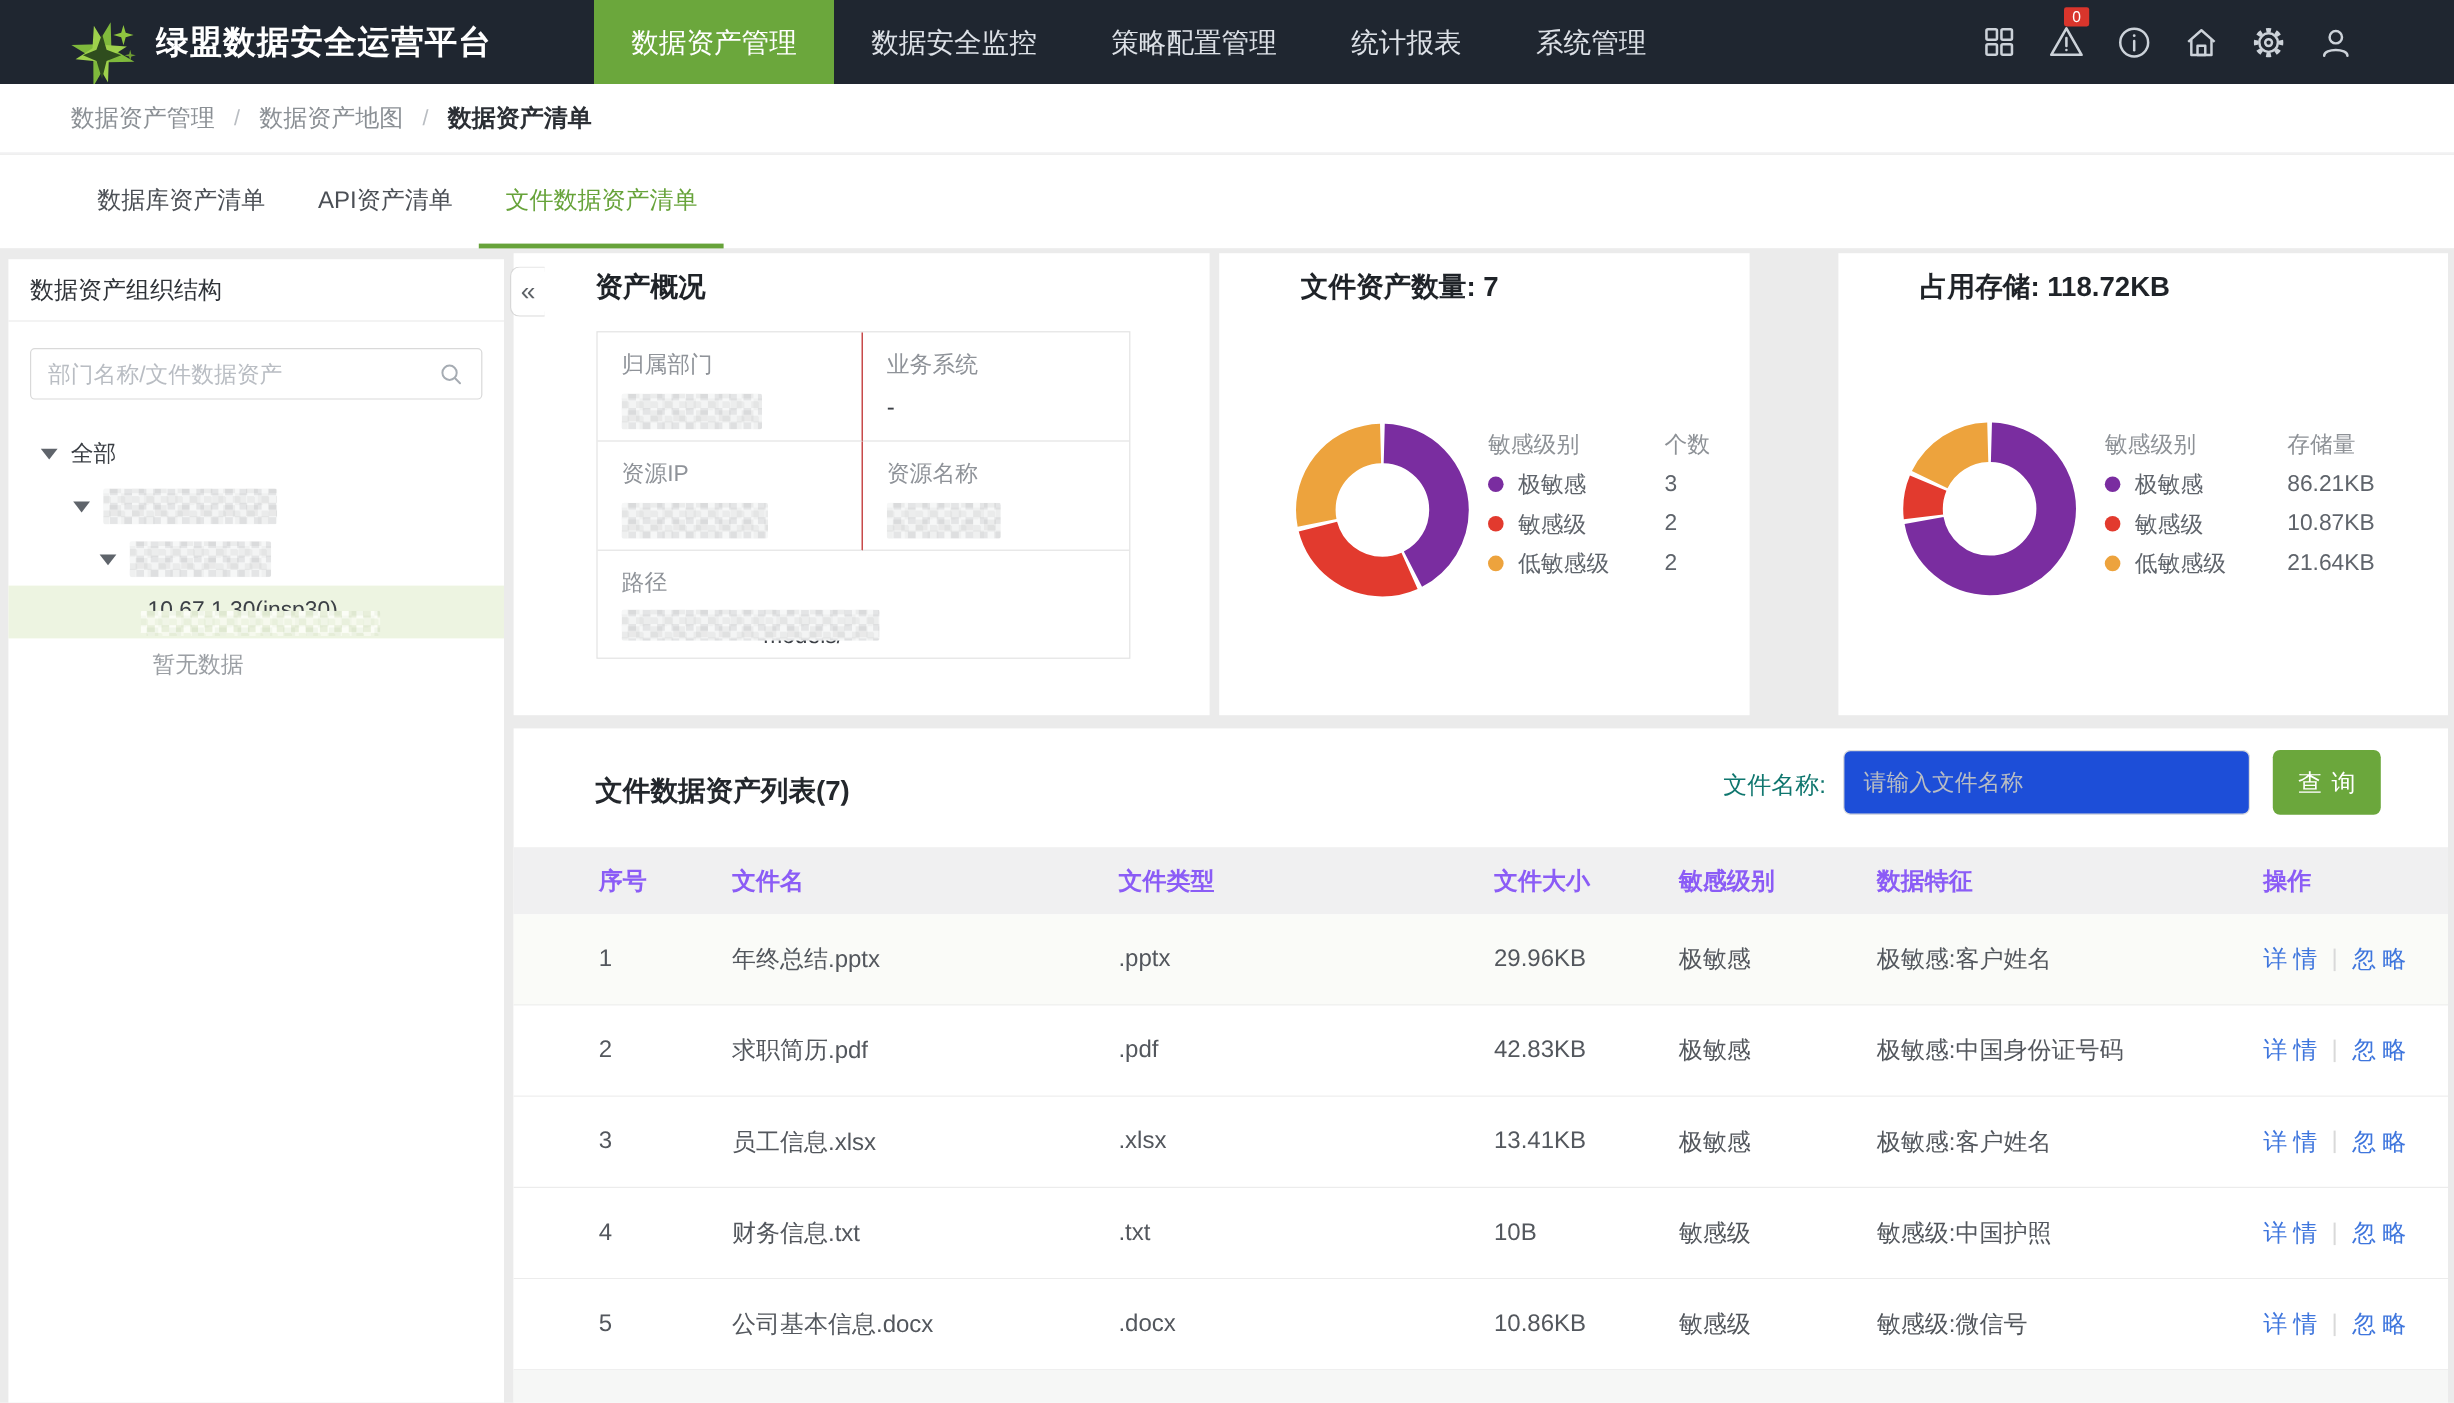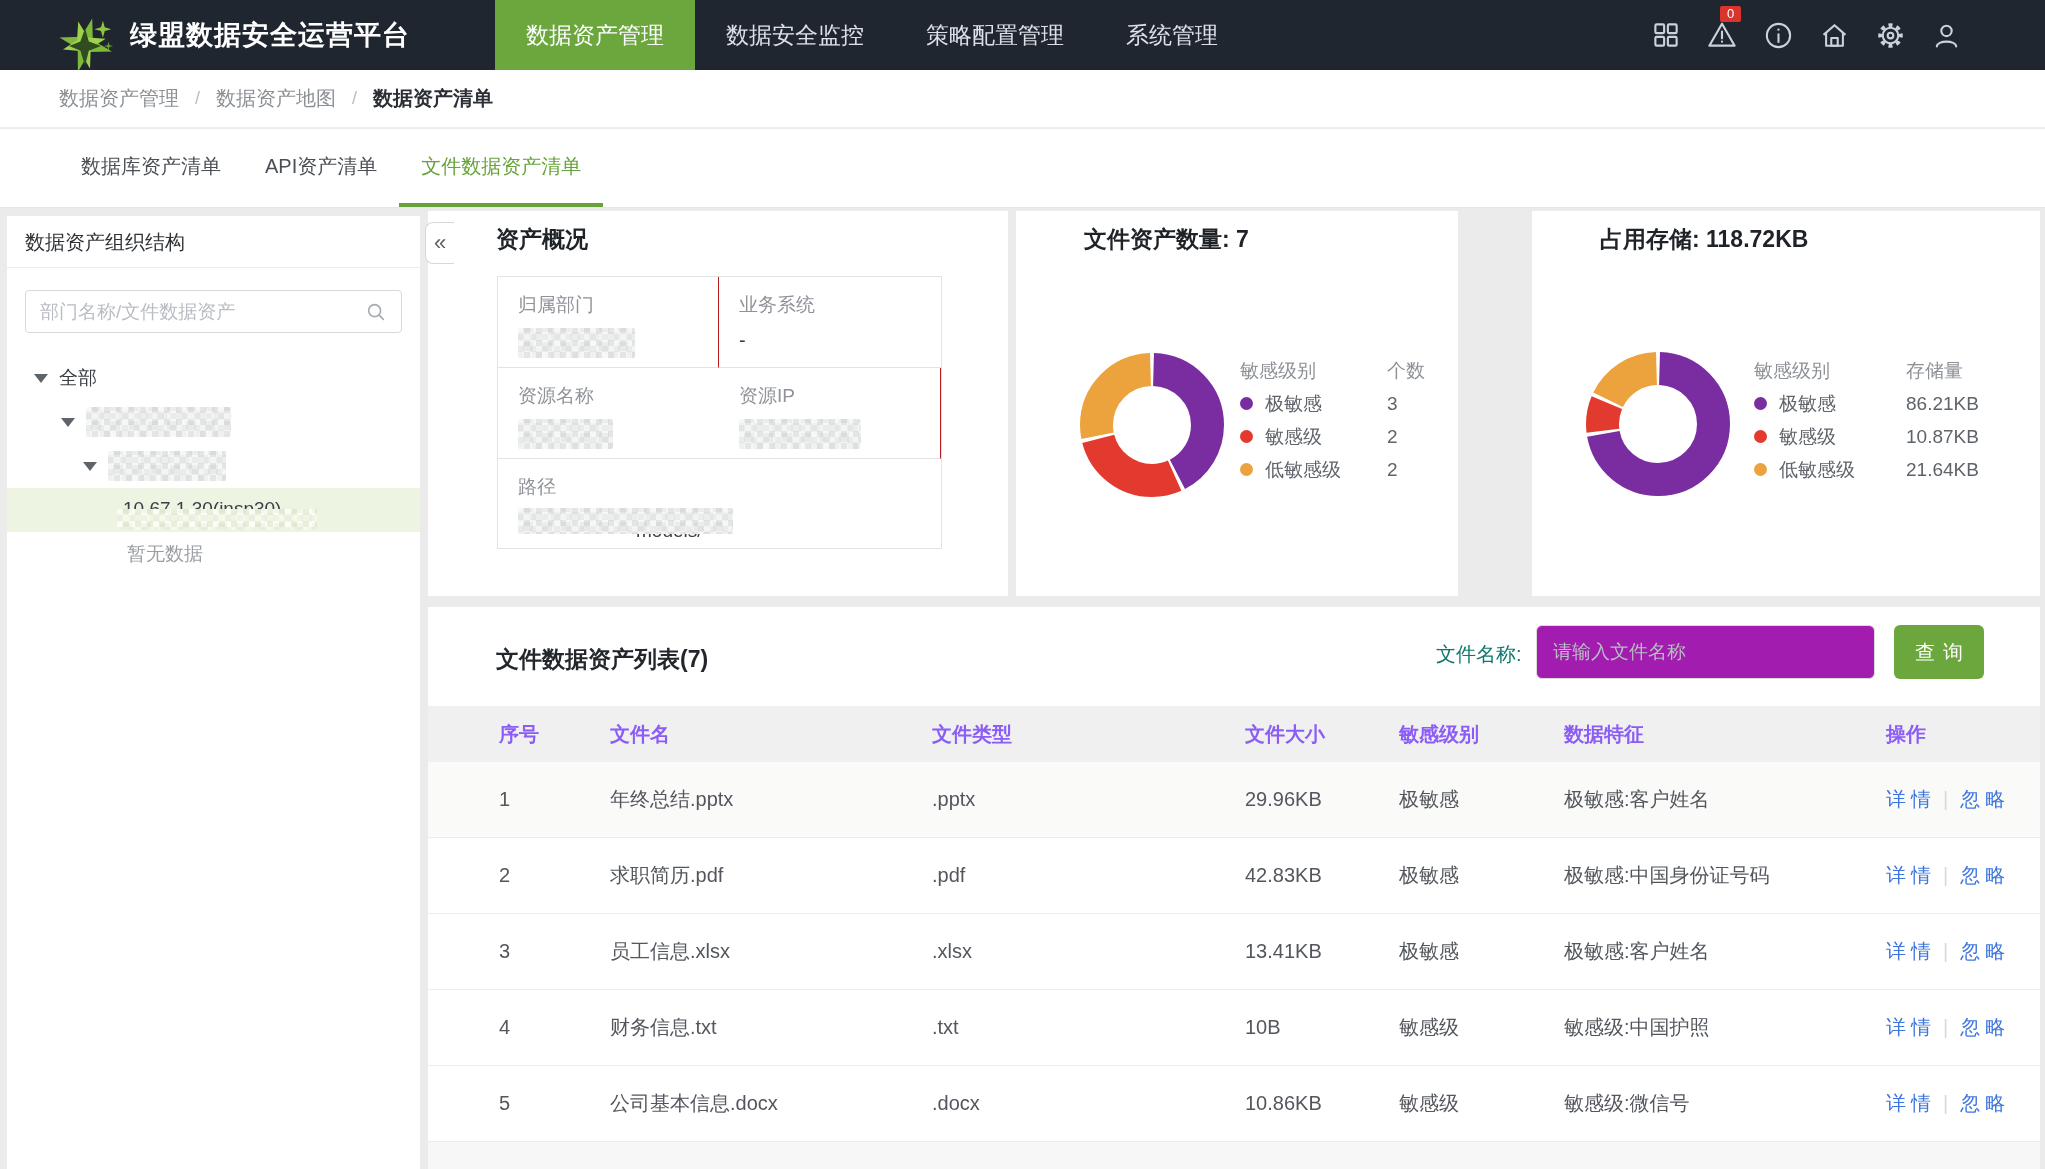"统计报表" div.nav-item { html: none -> <div>统计报表</div> }
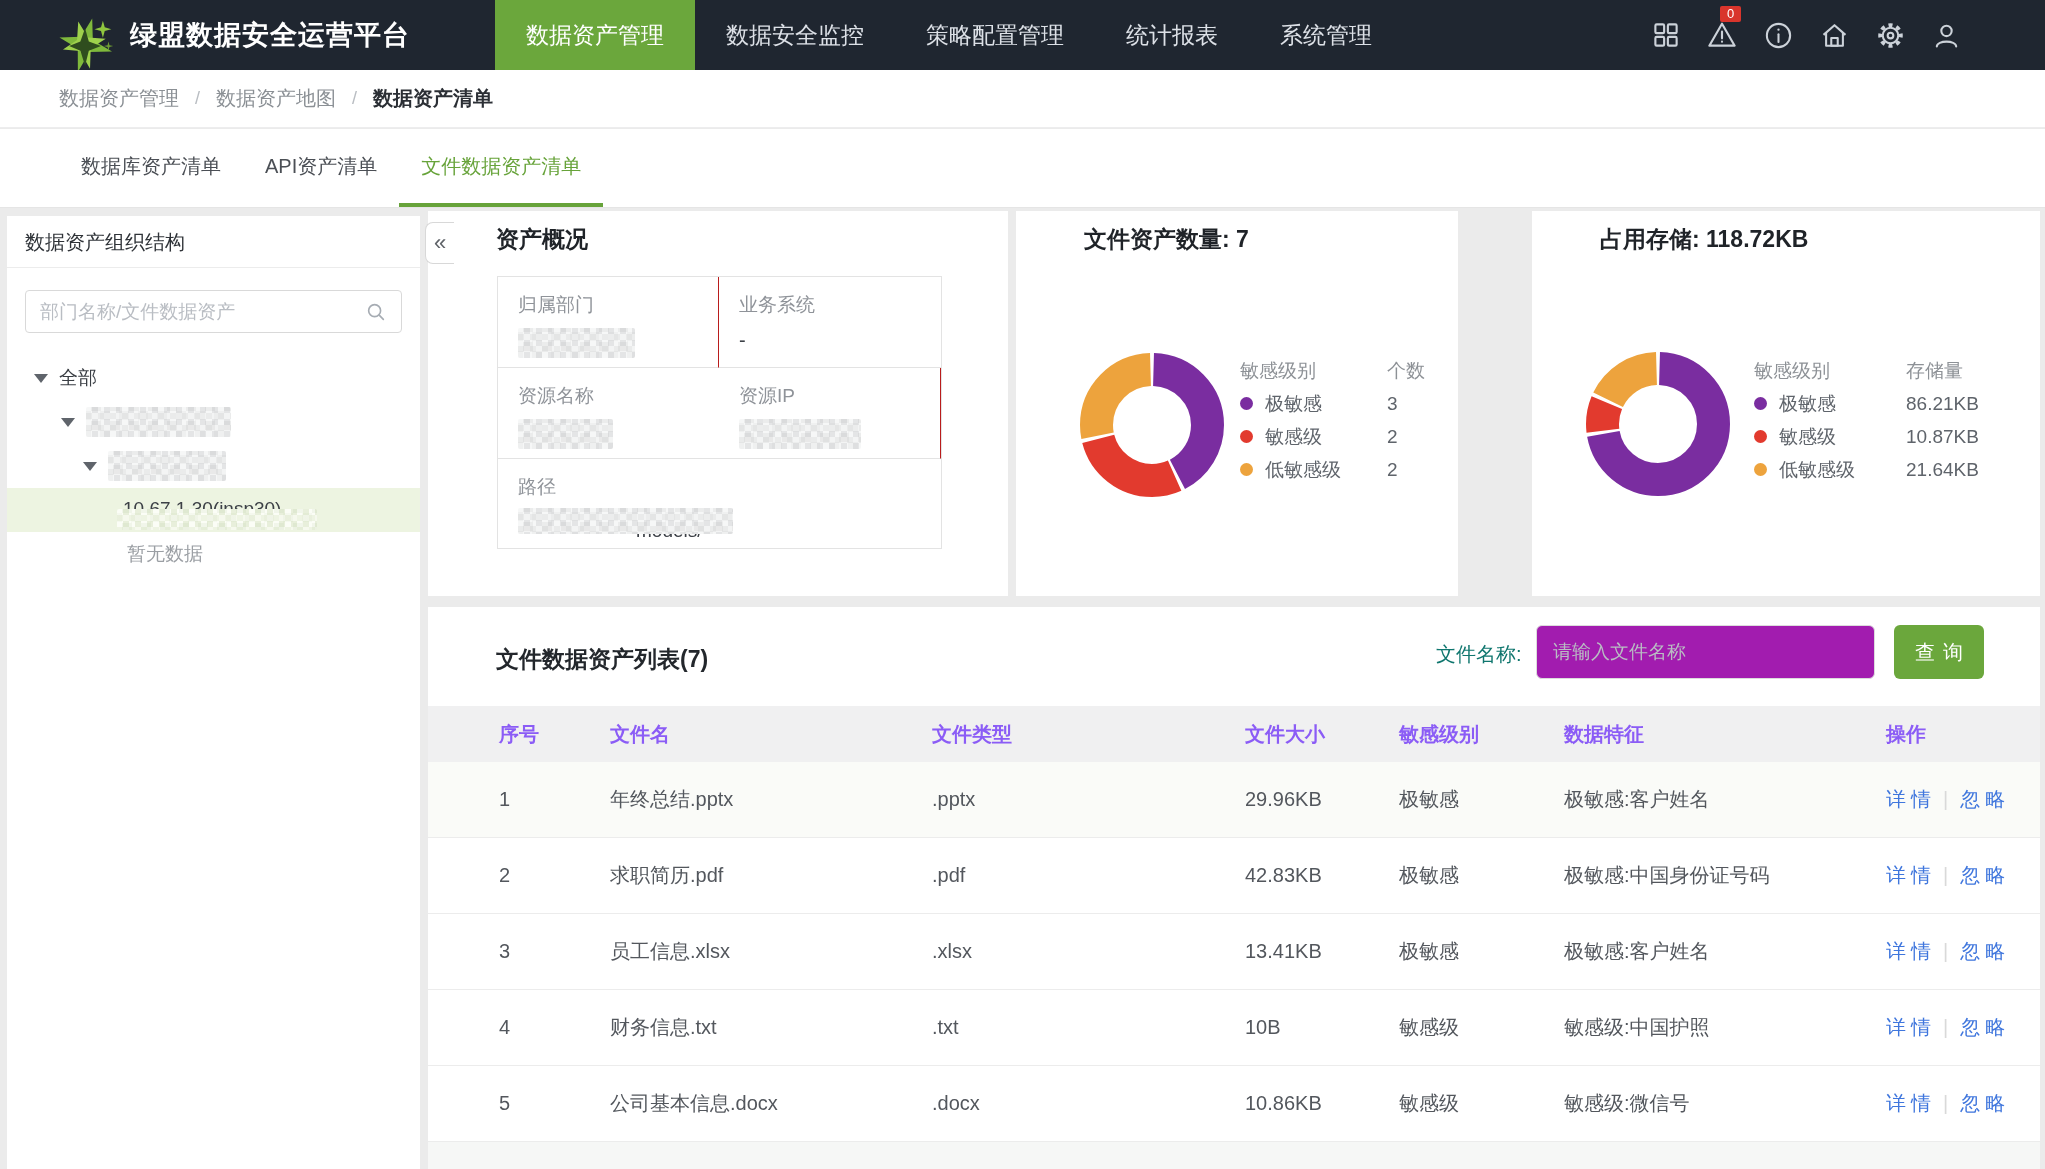"资源名称" div.ov-cell { order: before "资源IP" -> after "资源IP" }
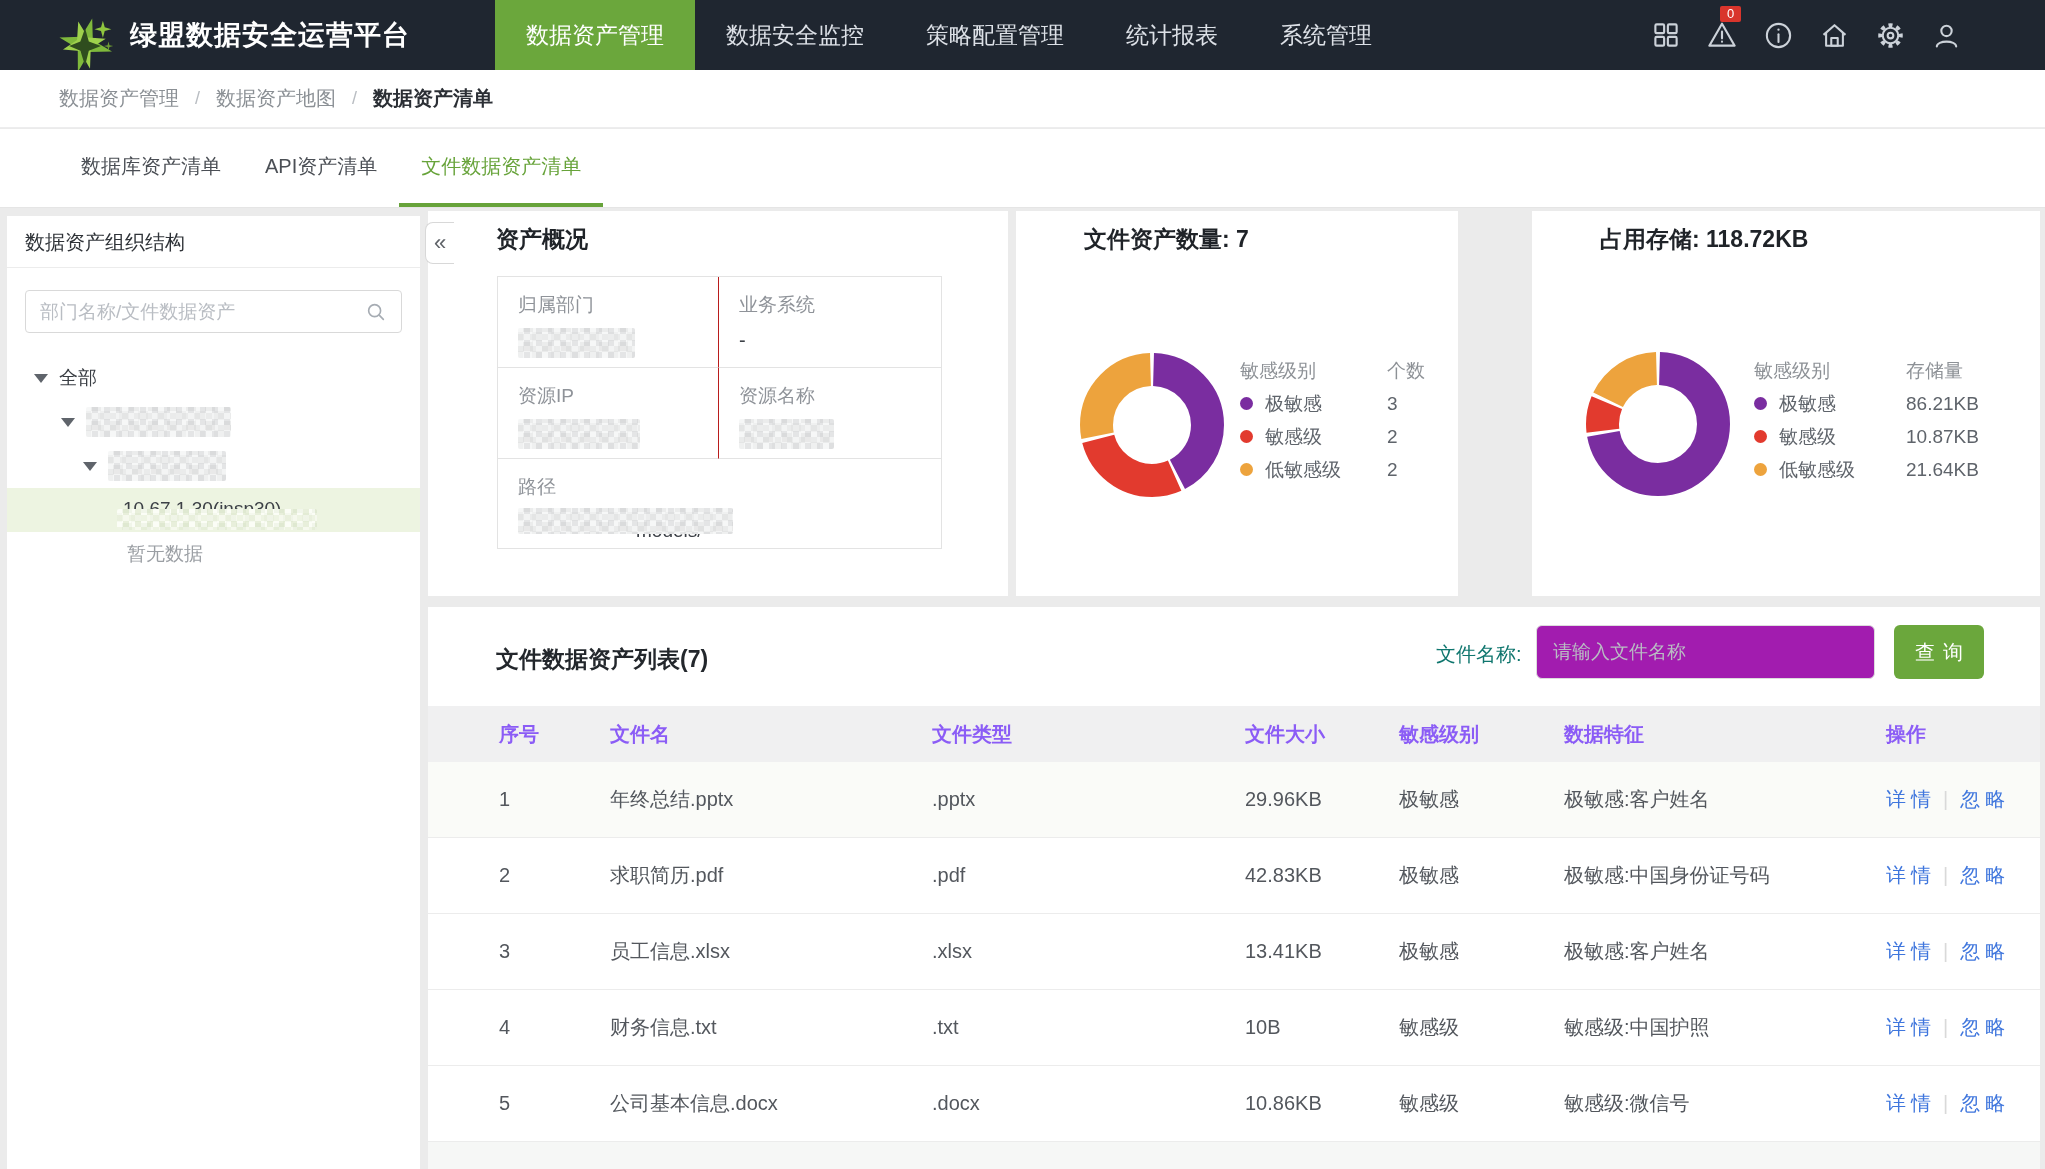"请输入文件名称" .file-input { background: #a21caf -> #1d4ed8 }
